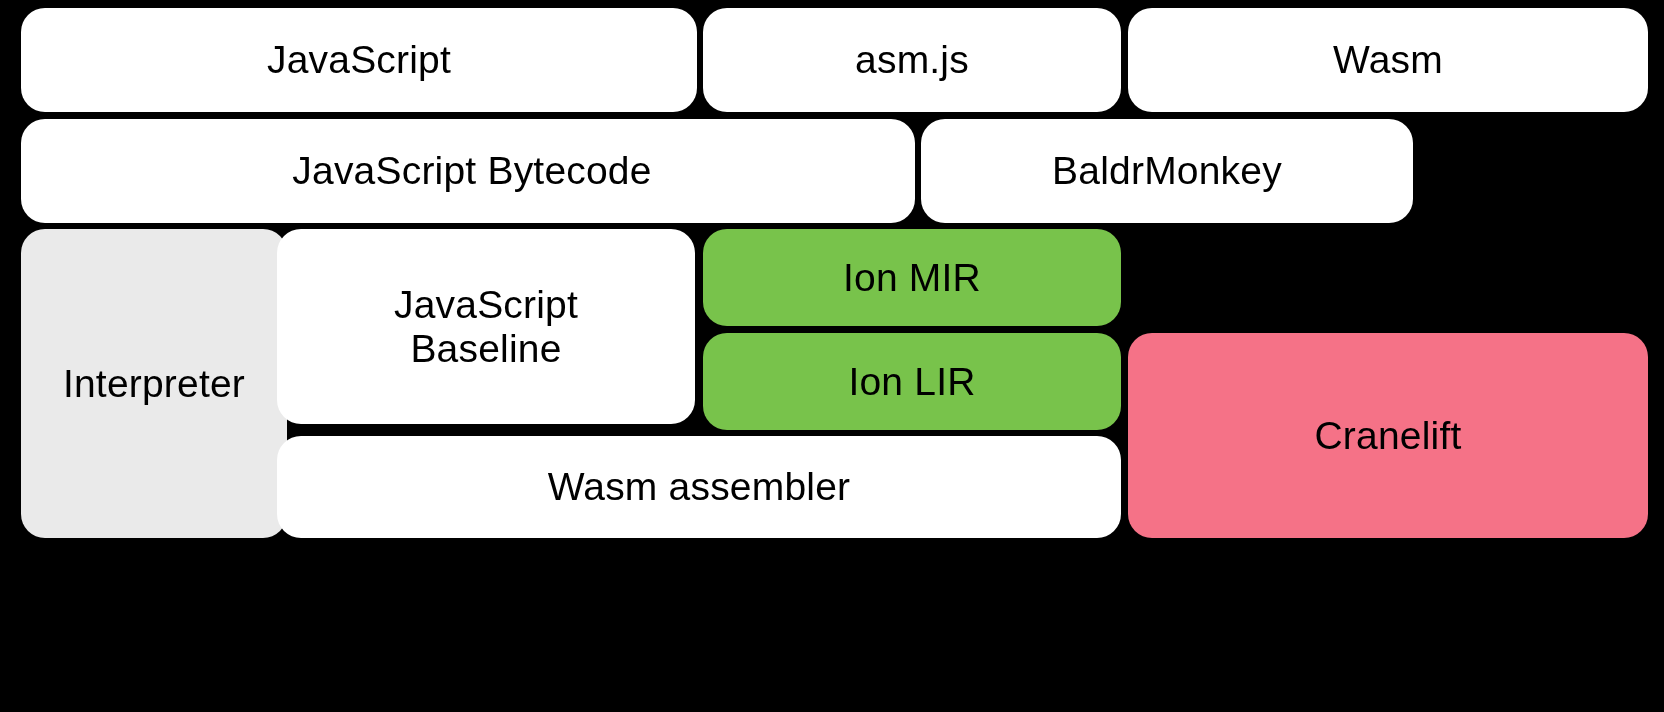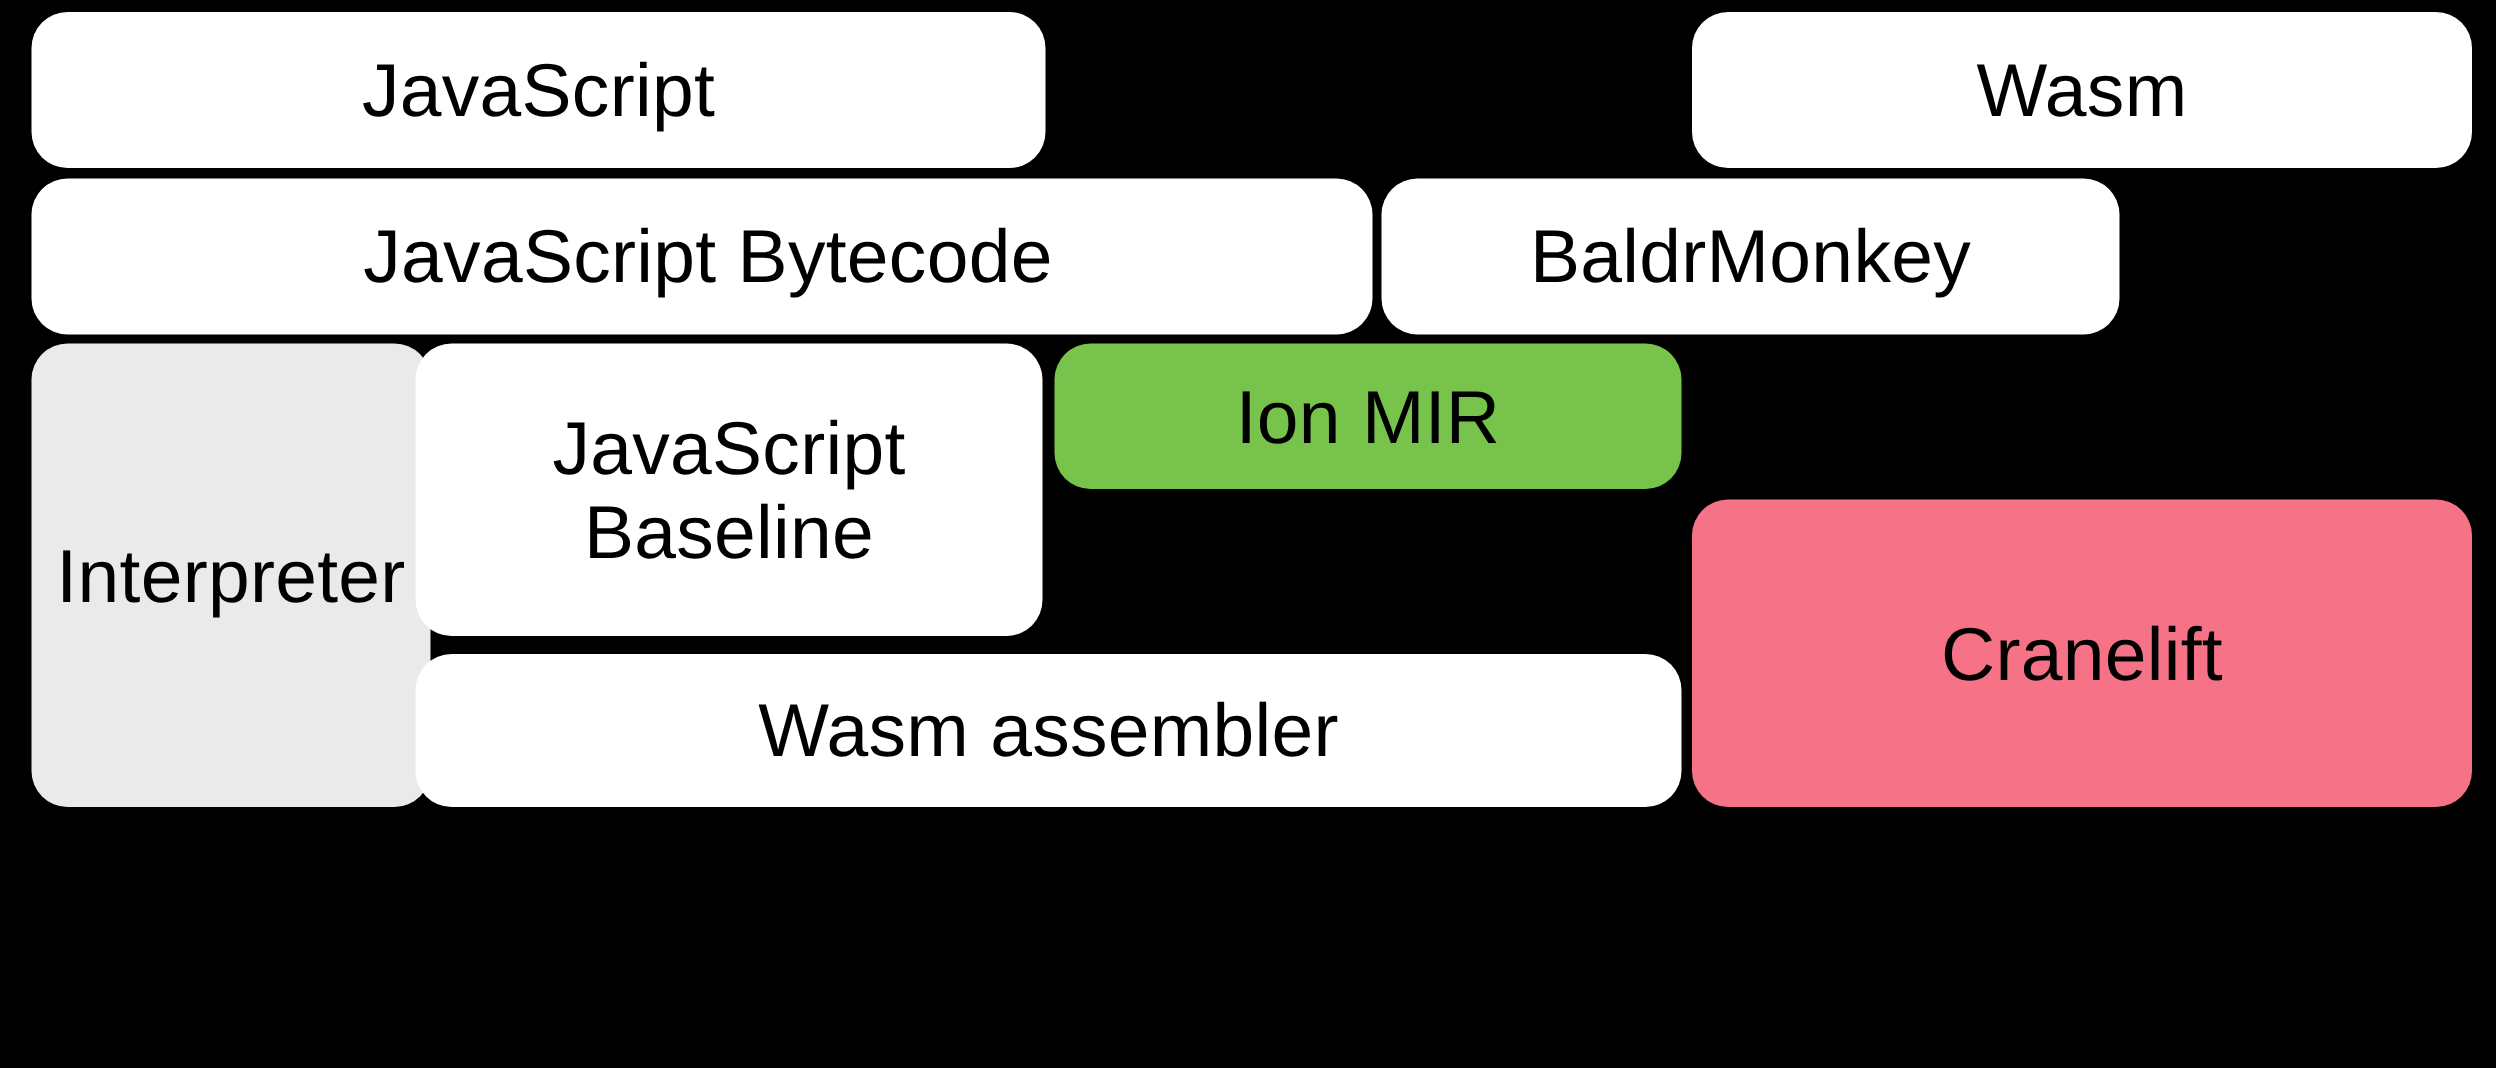"JavaScript" .node { font-size: 50px -> 39px }
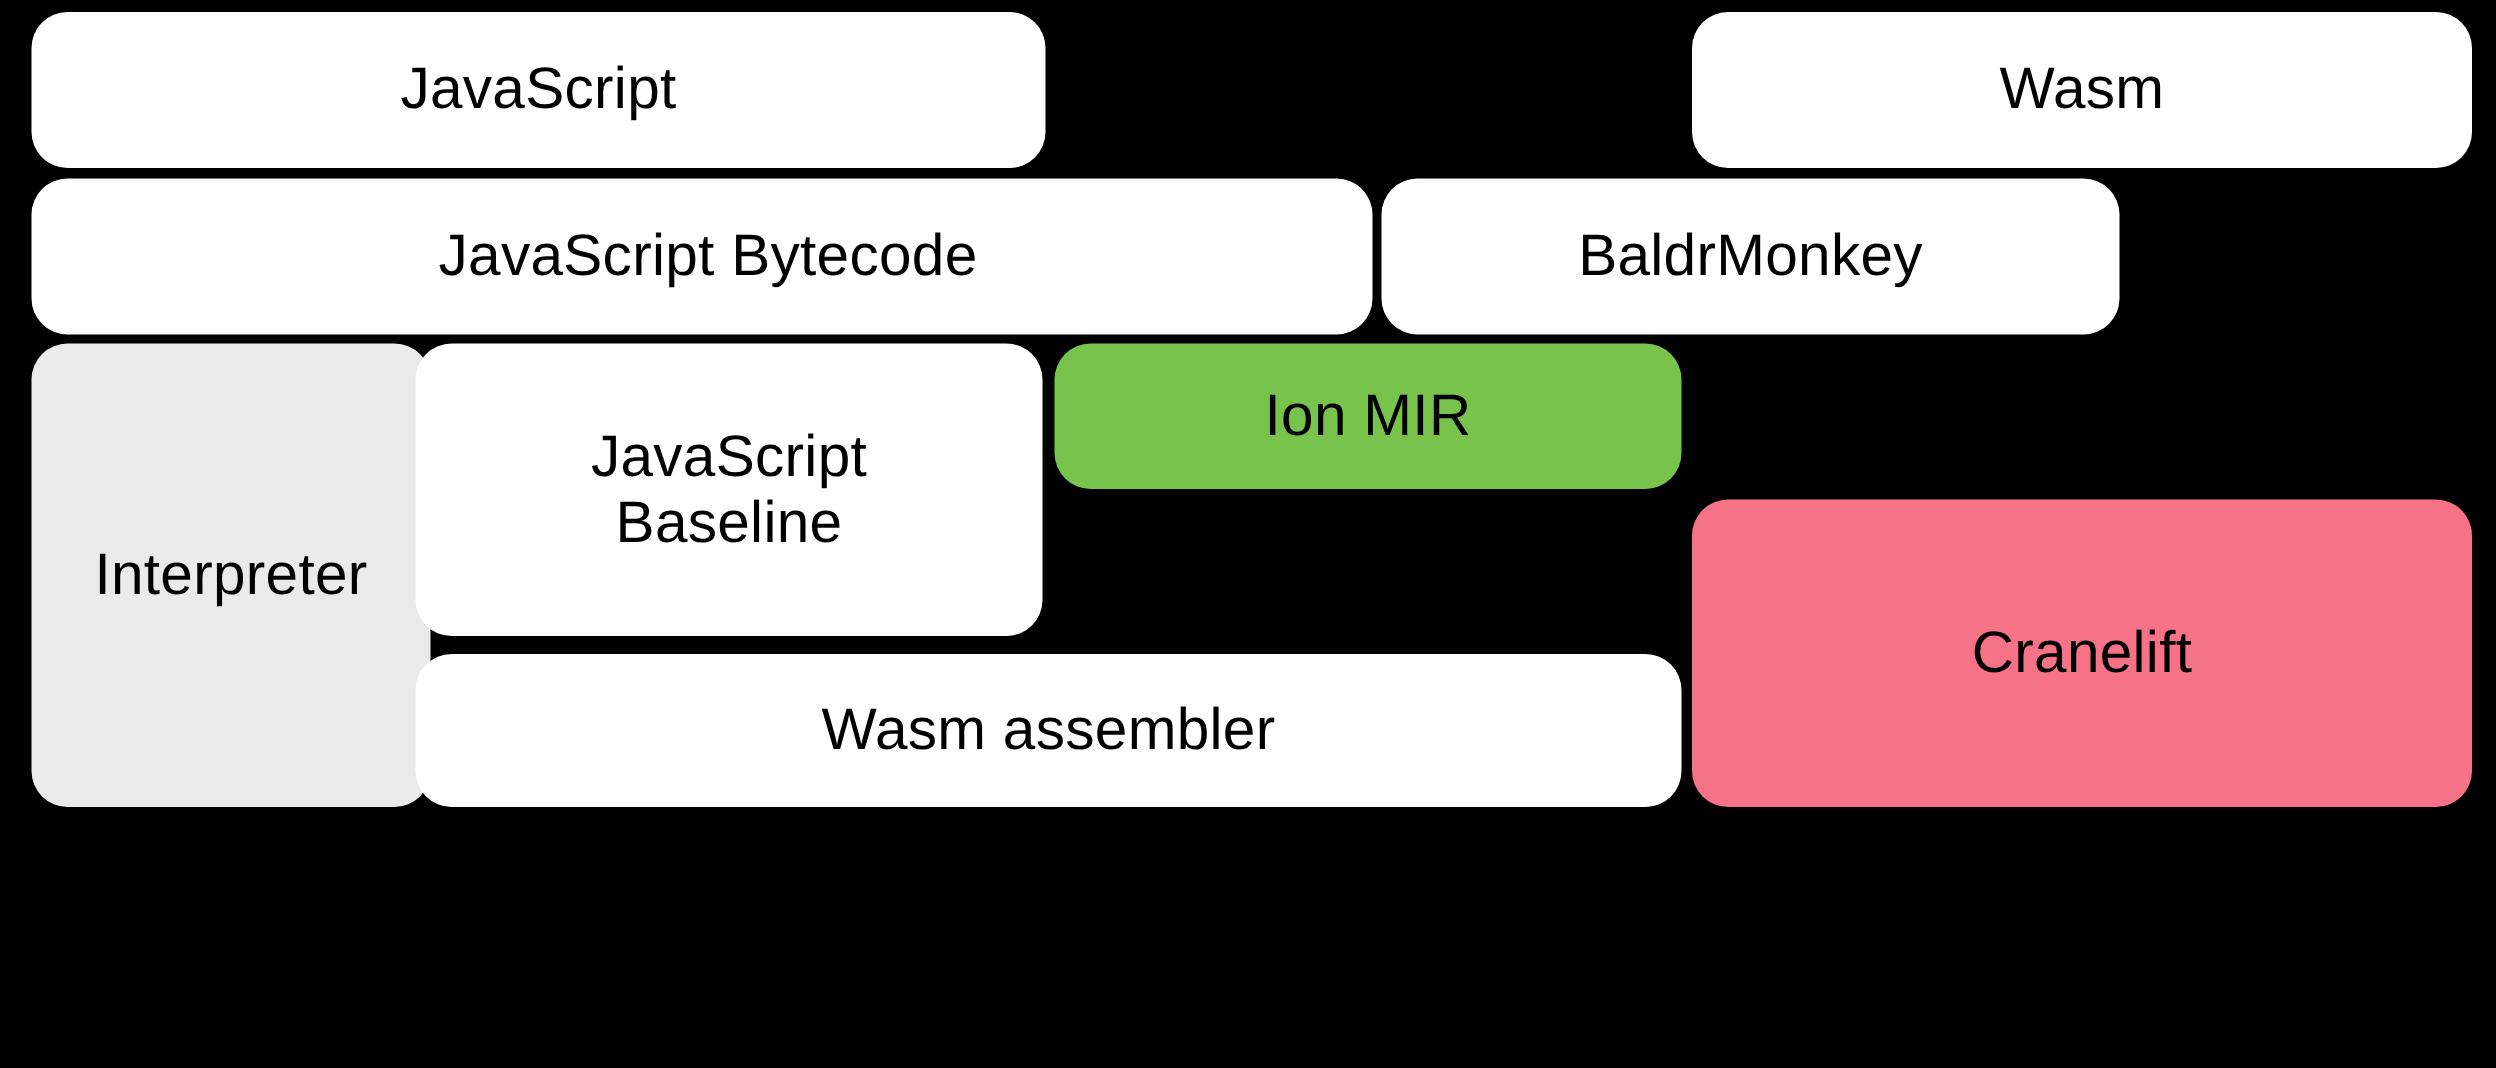"asm.js" div.node { html: none -> <div>asm.js</div> }
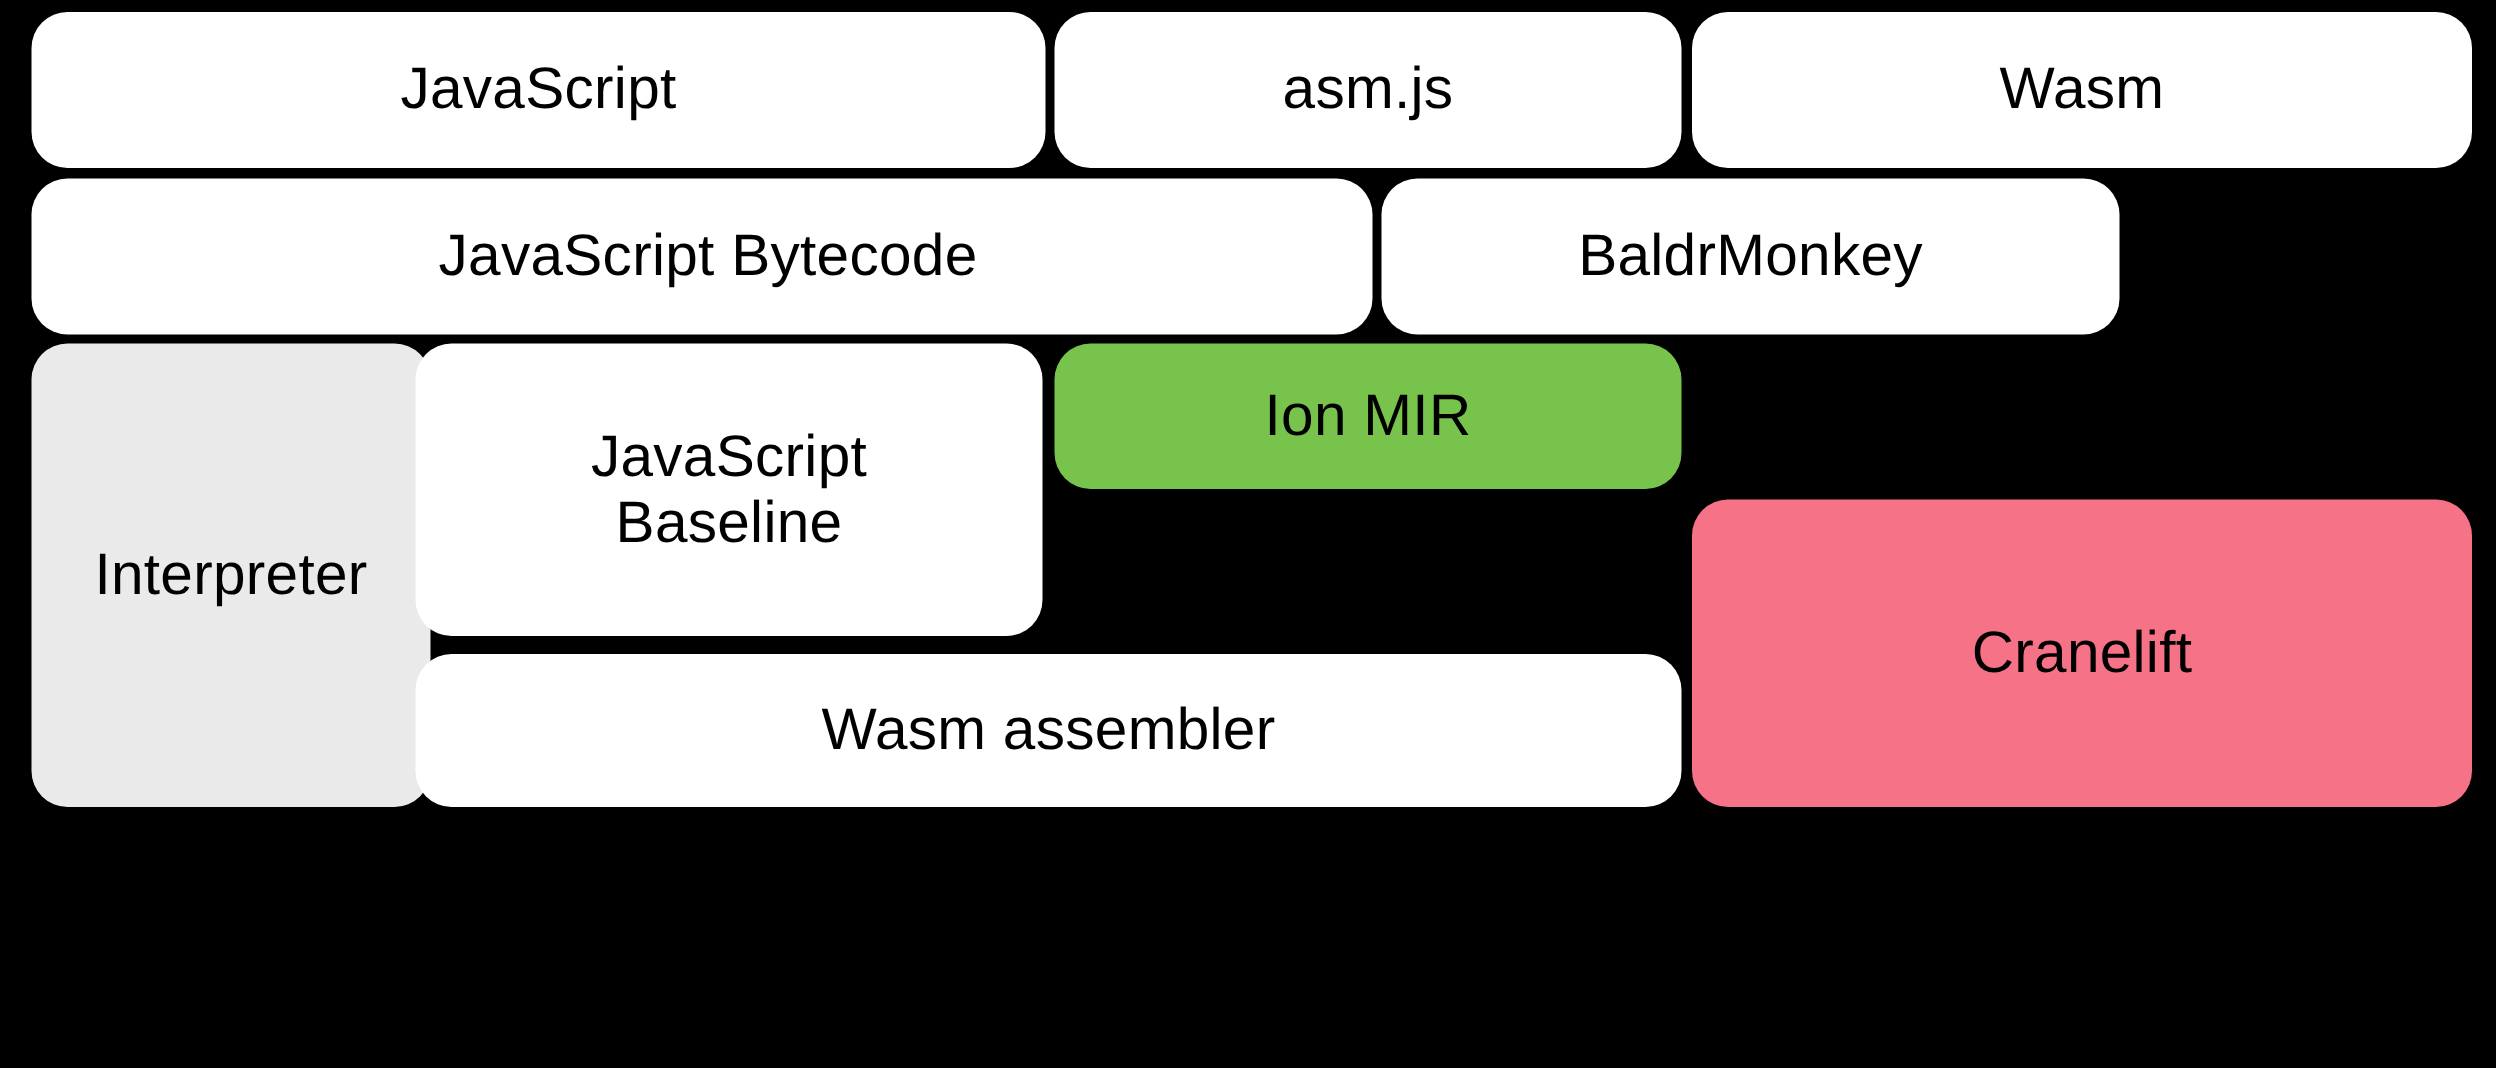"Ion LIR" div.node { html: none -> <div>Ion LIR</div> }
